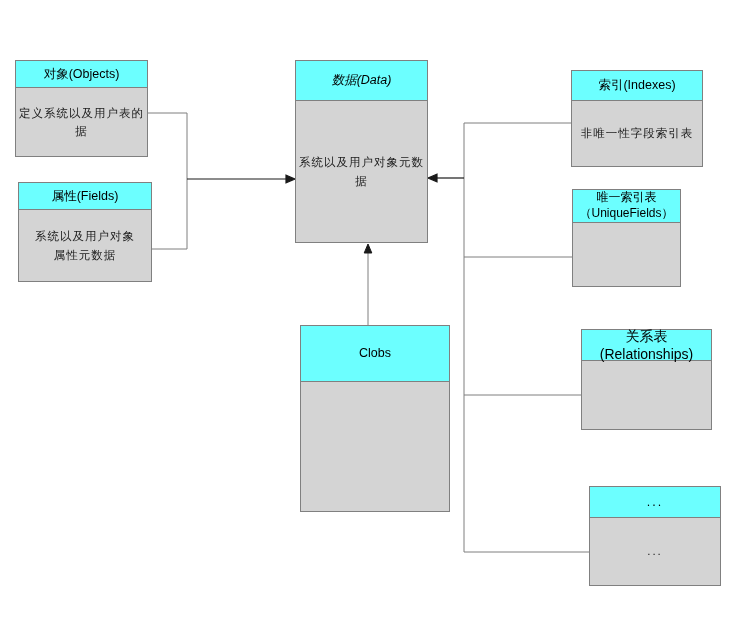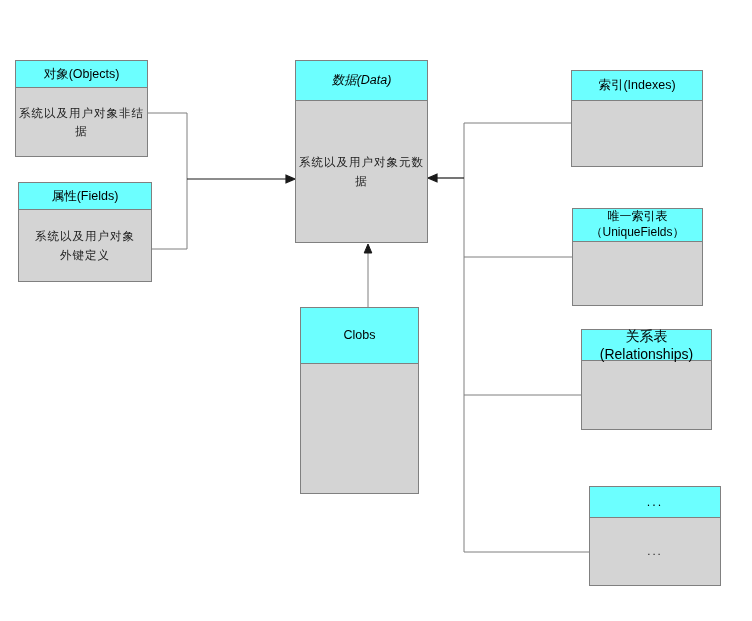"系统以及用户对象非结" div.node-body { text: 系统以及用户对象非结 -> 定义系统以及用户表的 }
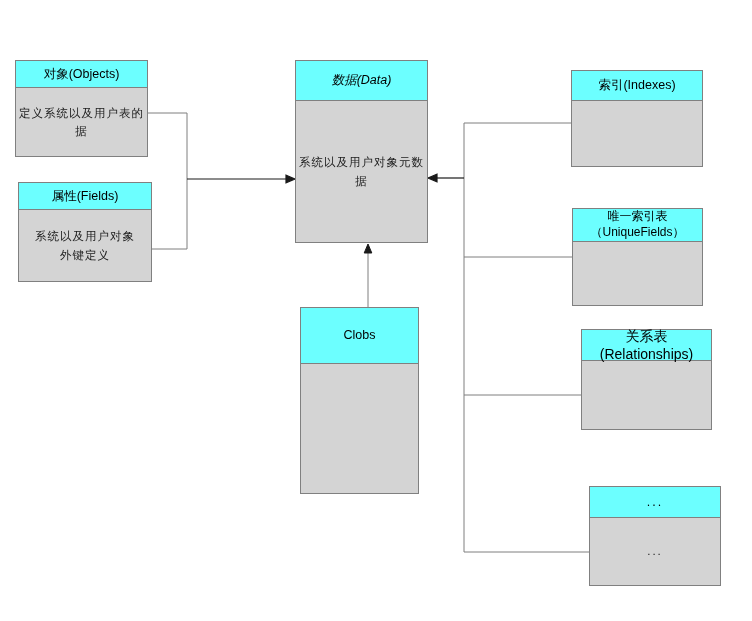"非唯一性字段索引表" div.node-body { html: none -> <div>非唯一性字段索引表</div> }
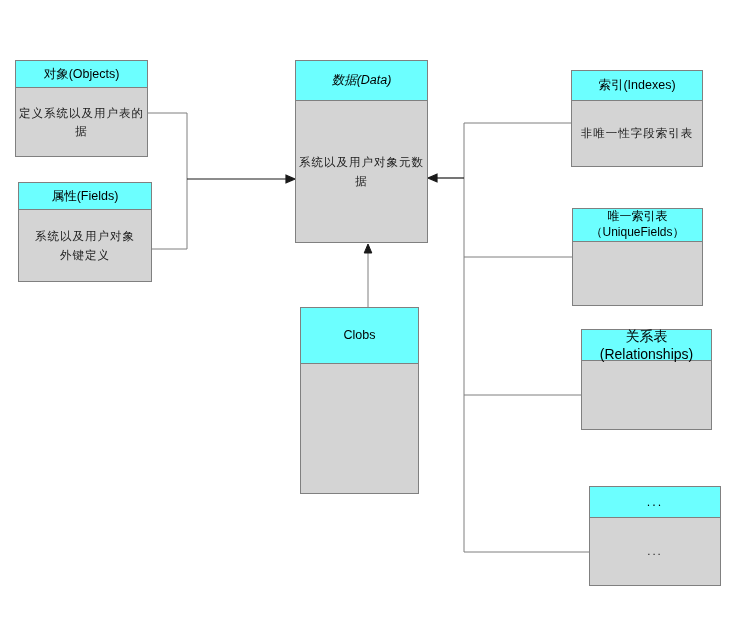"唯一索引表" #node-uniquefields { top: 208px -> 189px; width: 131px -> 109px }
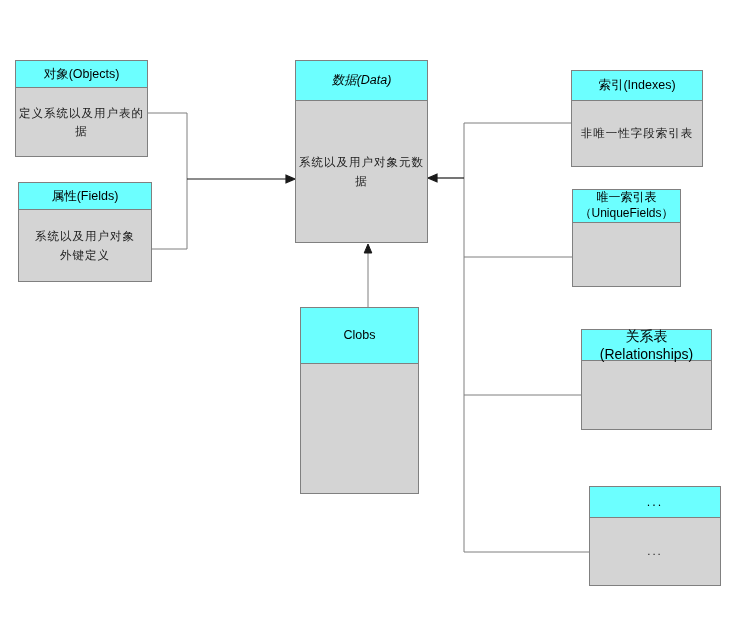"系统以及用户对象" div.node-body { text: 外键定义 -> 属性元数据 }
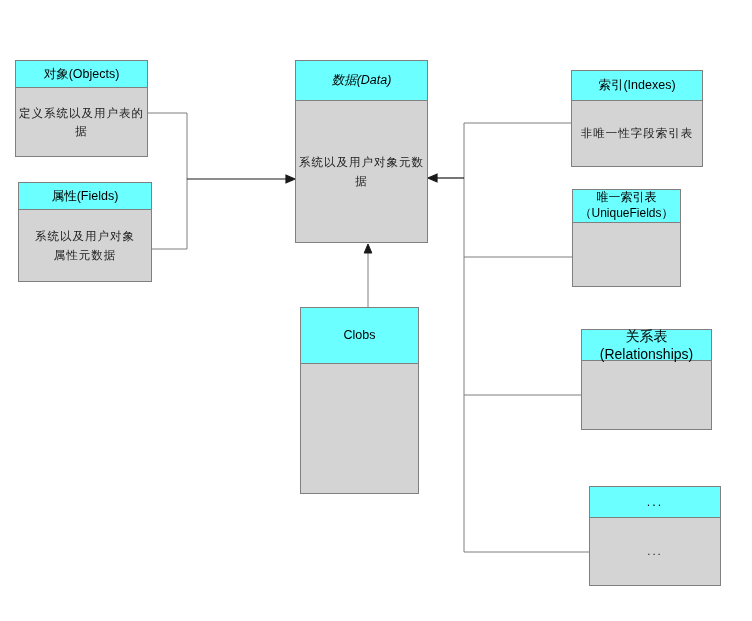"Clobs" #node-clobs { top: 307px -> 325px; width: 119px -> 150px }
